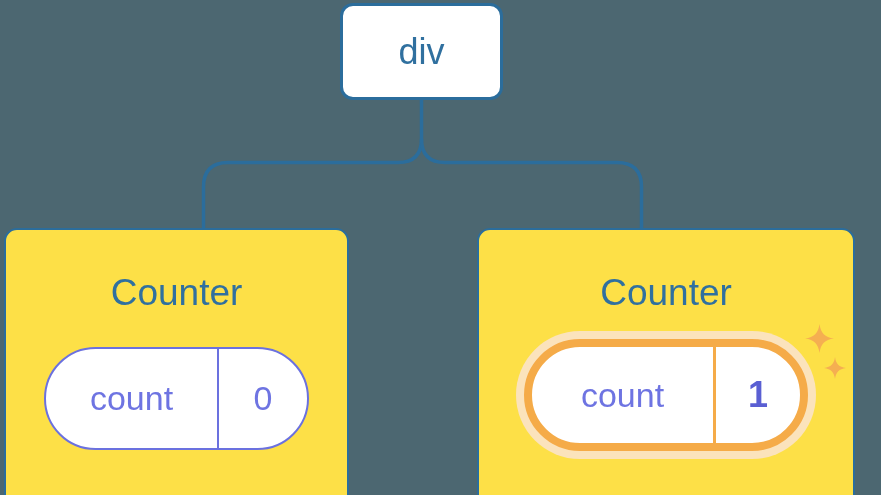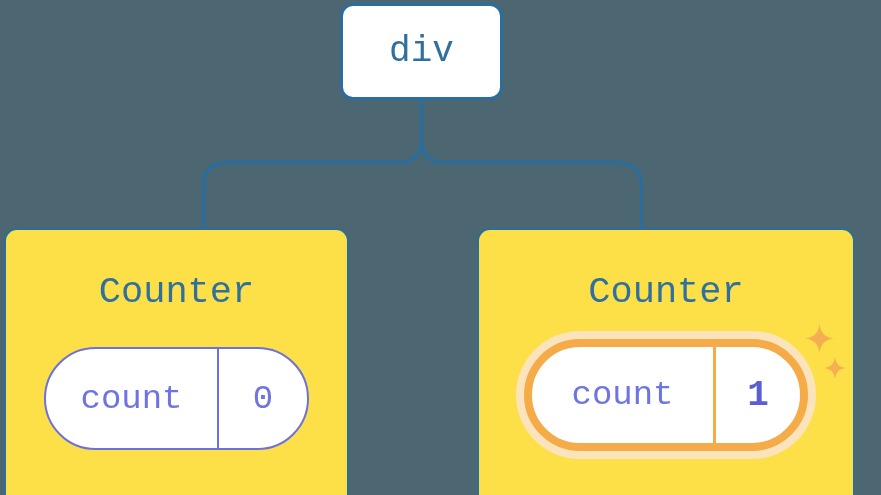"div" .stage { font-family: Liberation Mono, monospace -> Liberation Sans, sans-serif }
